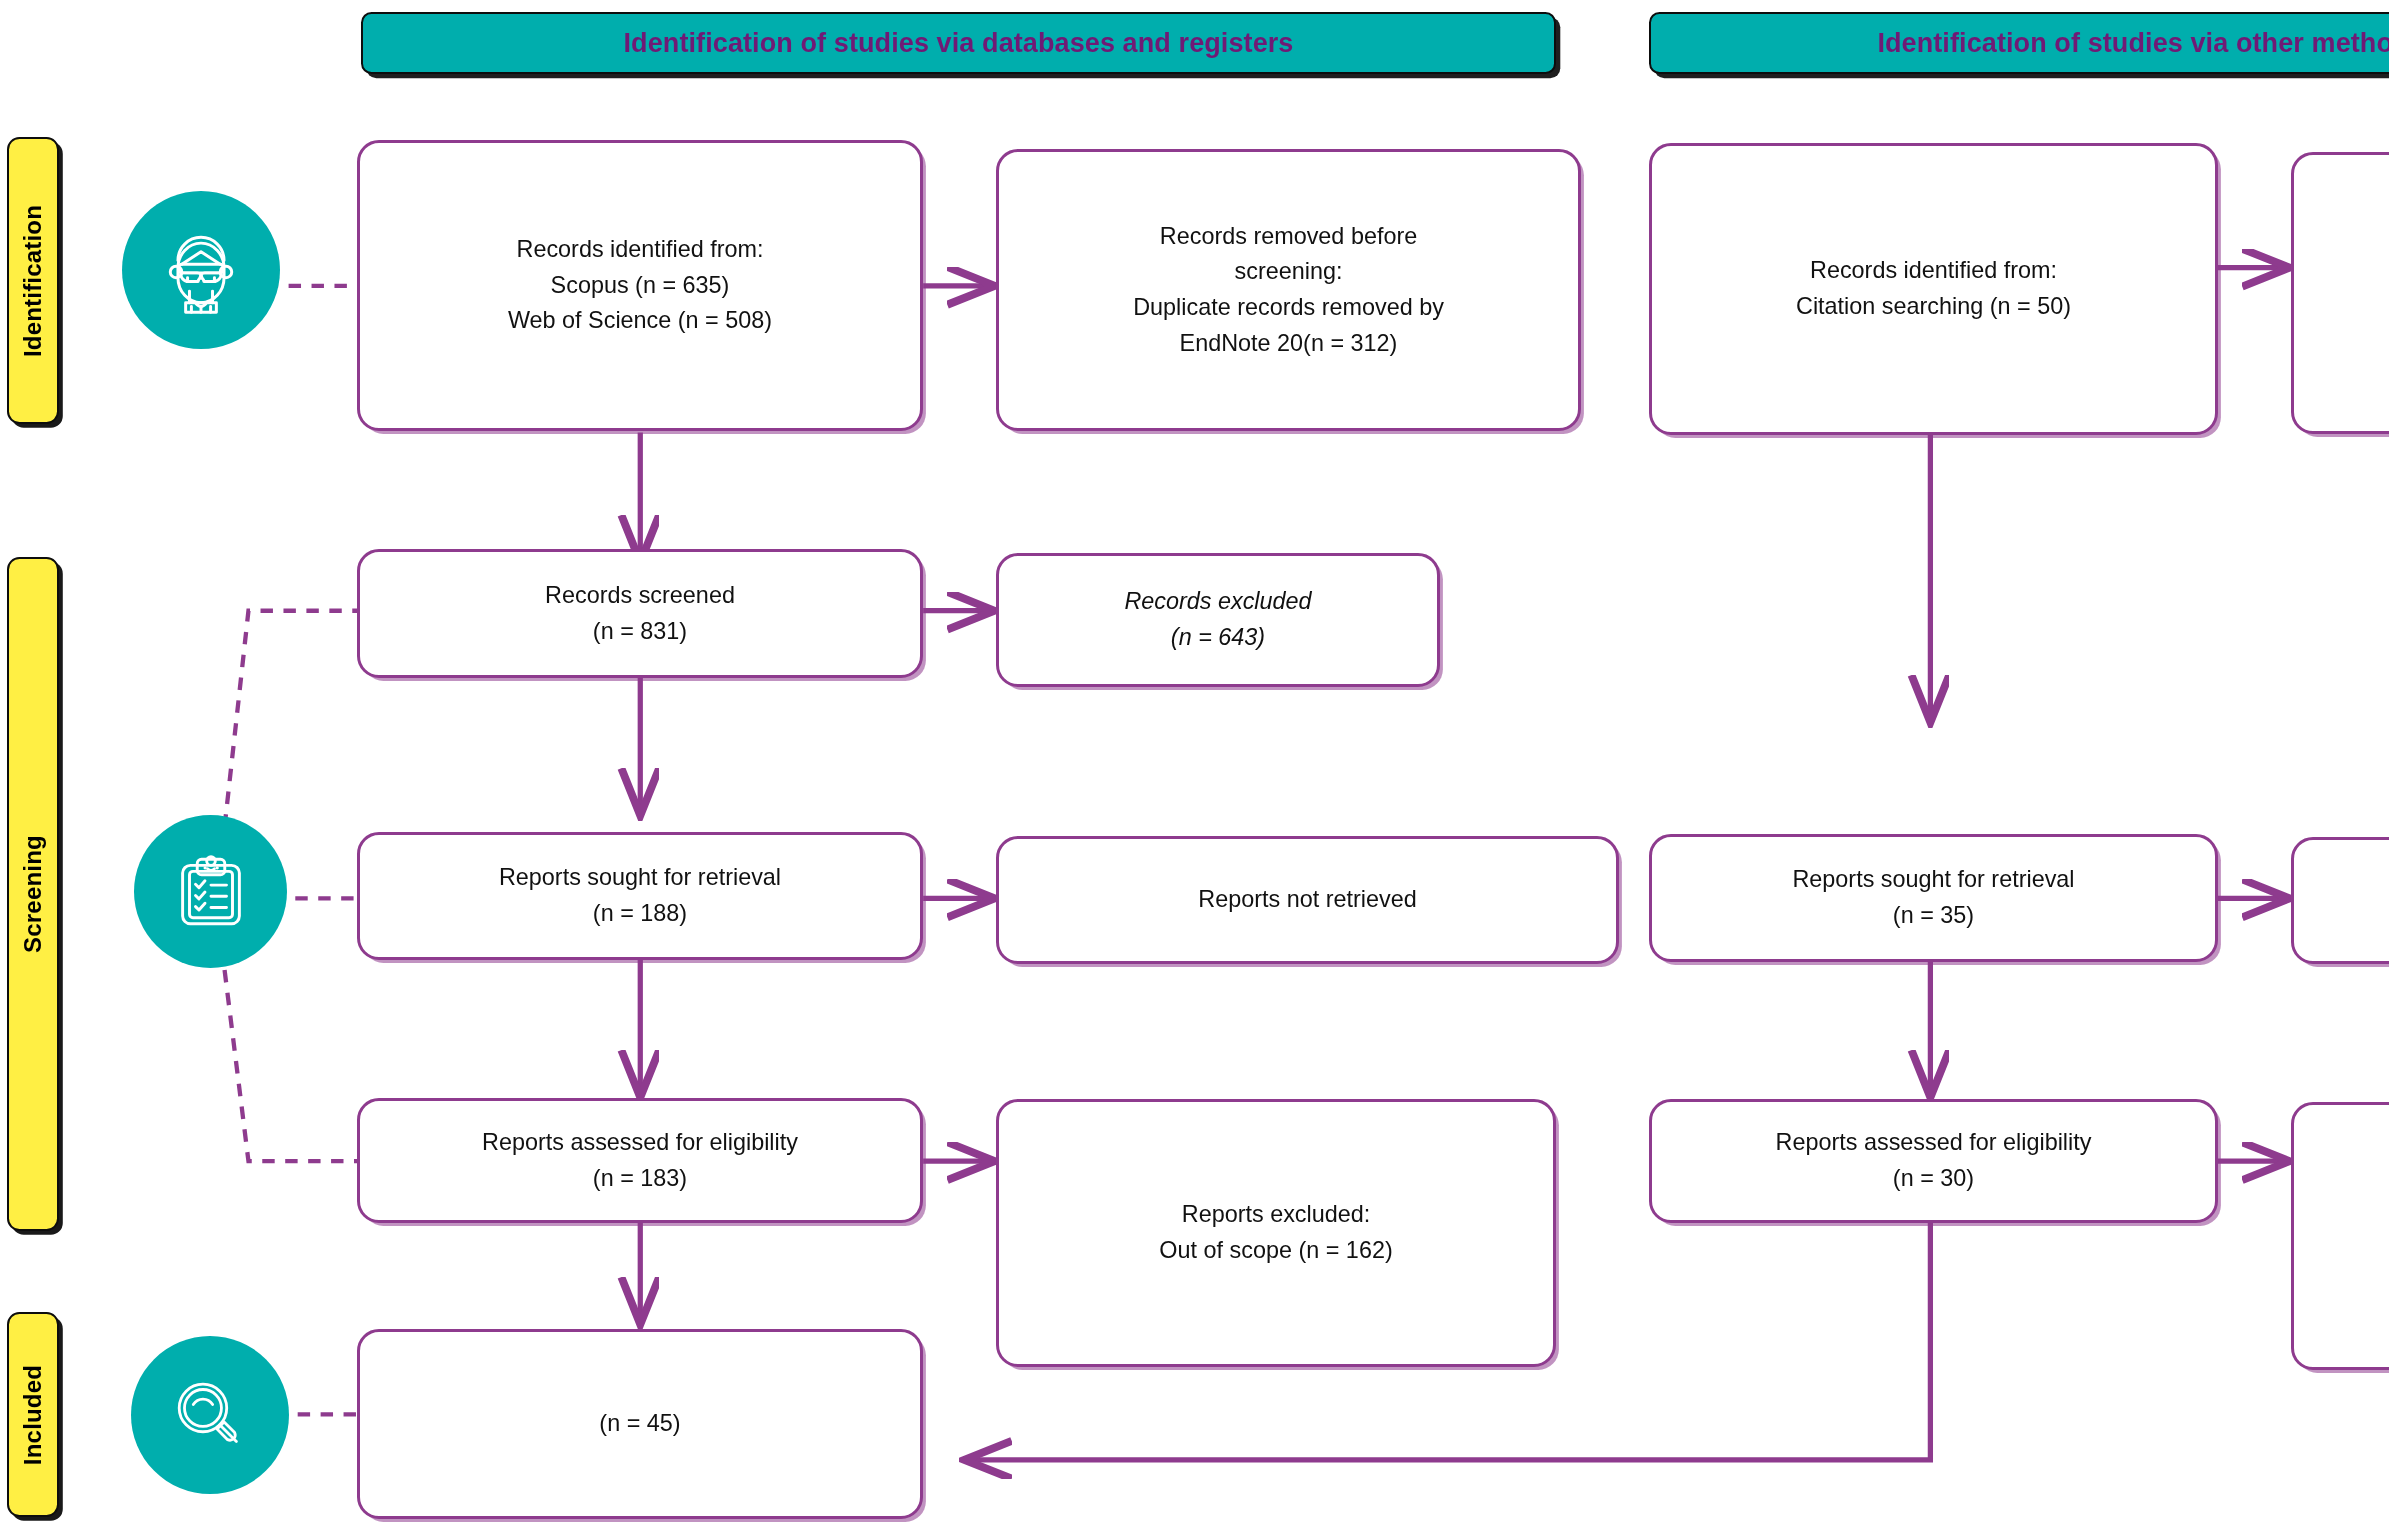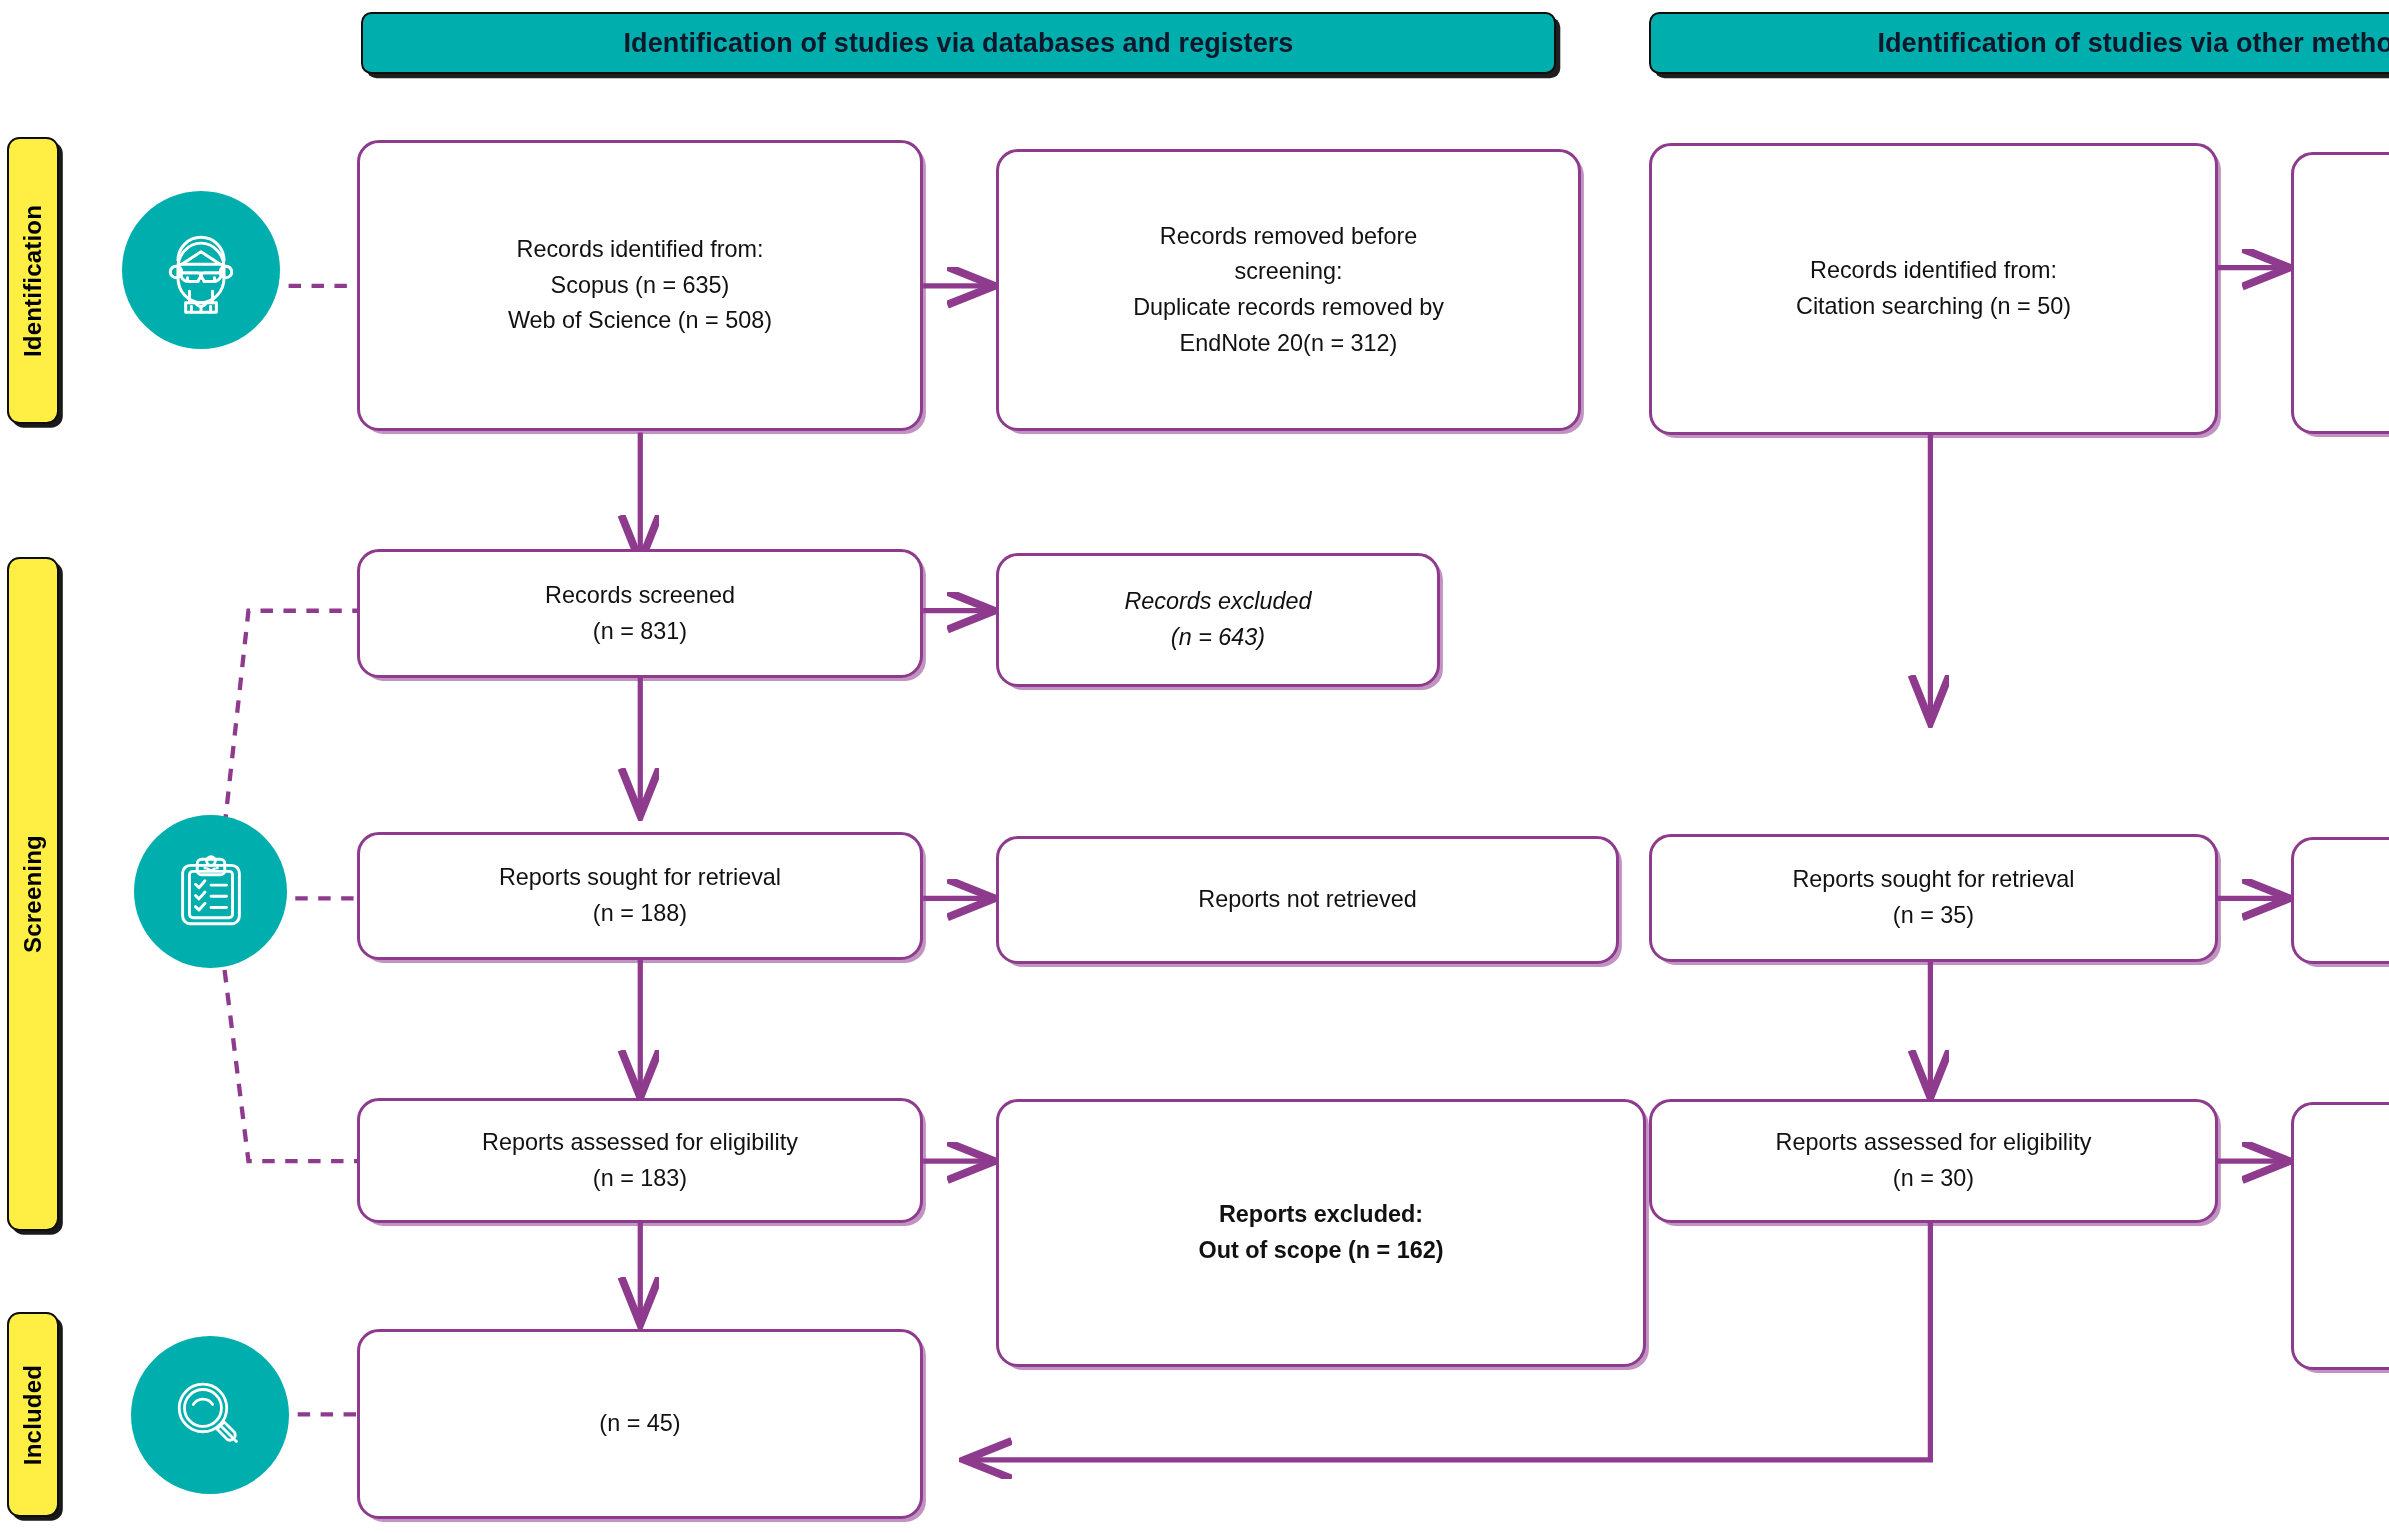"Identification of studies via databases" .banner { color: #0f172a -> #701a75 }
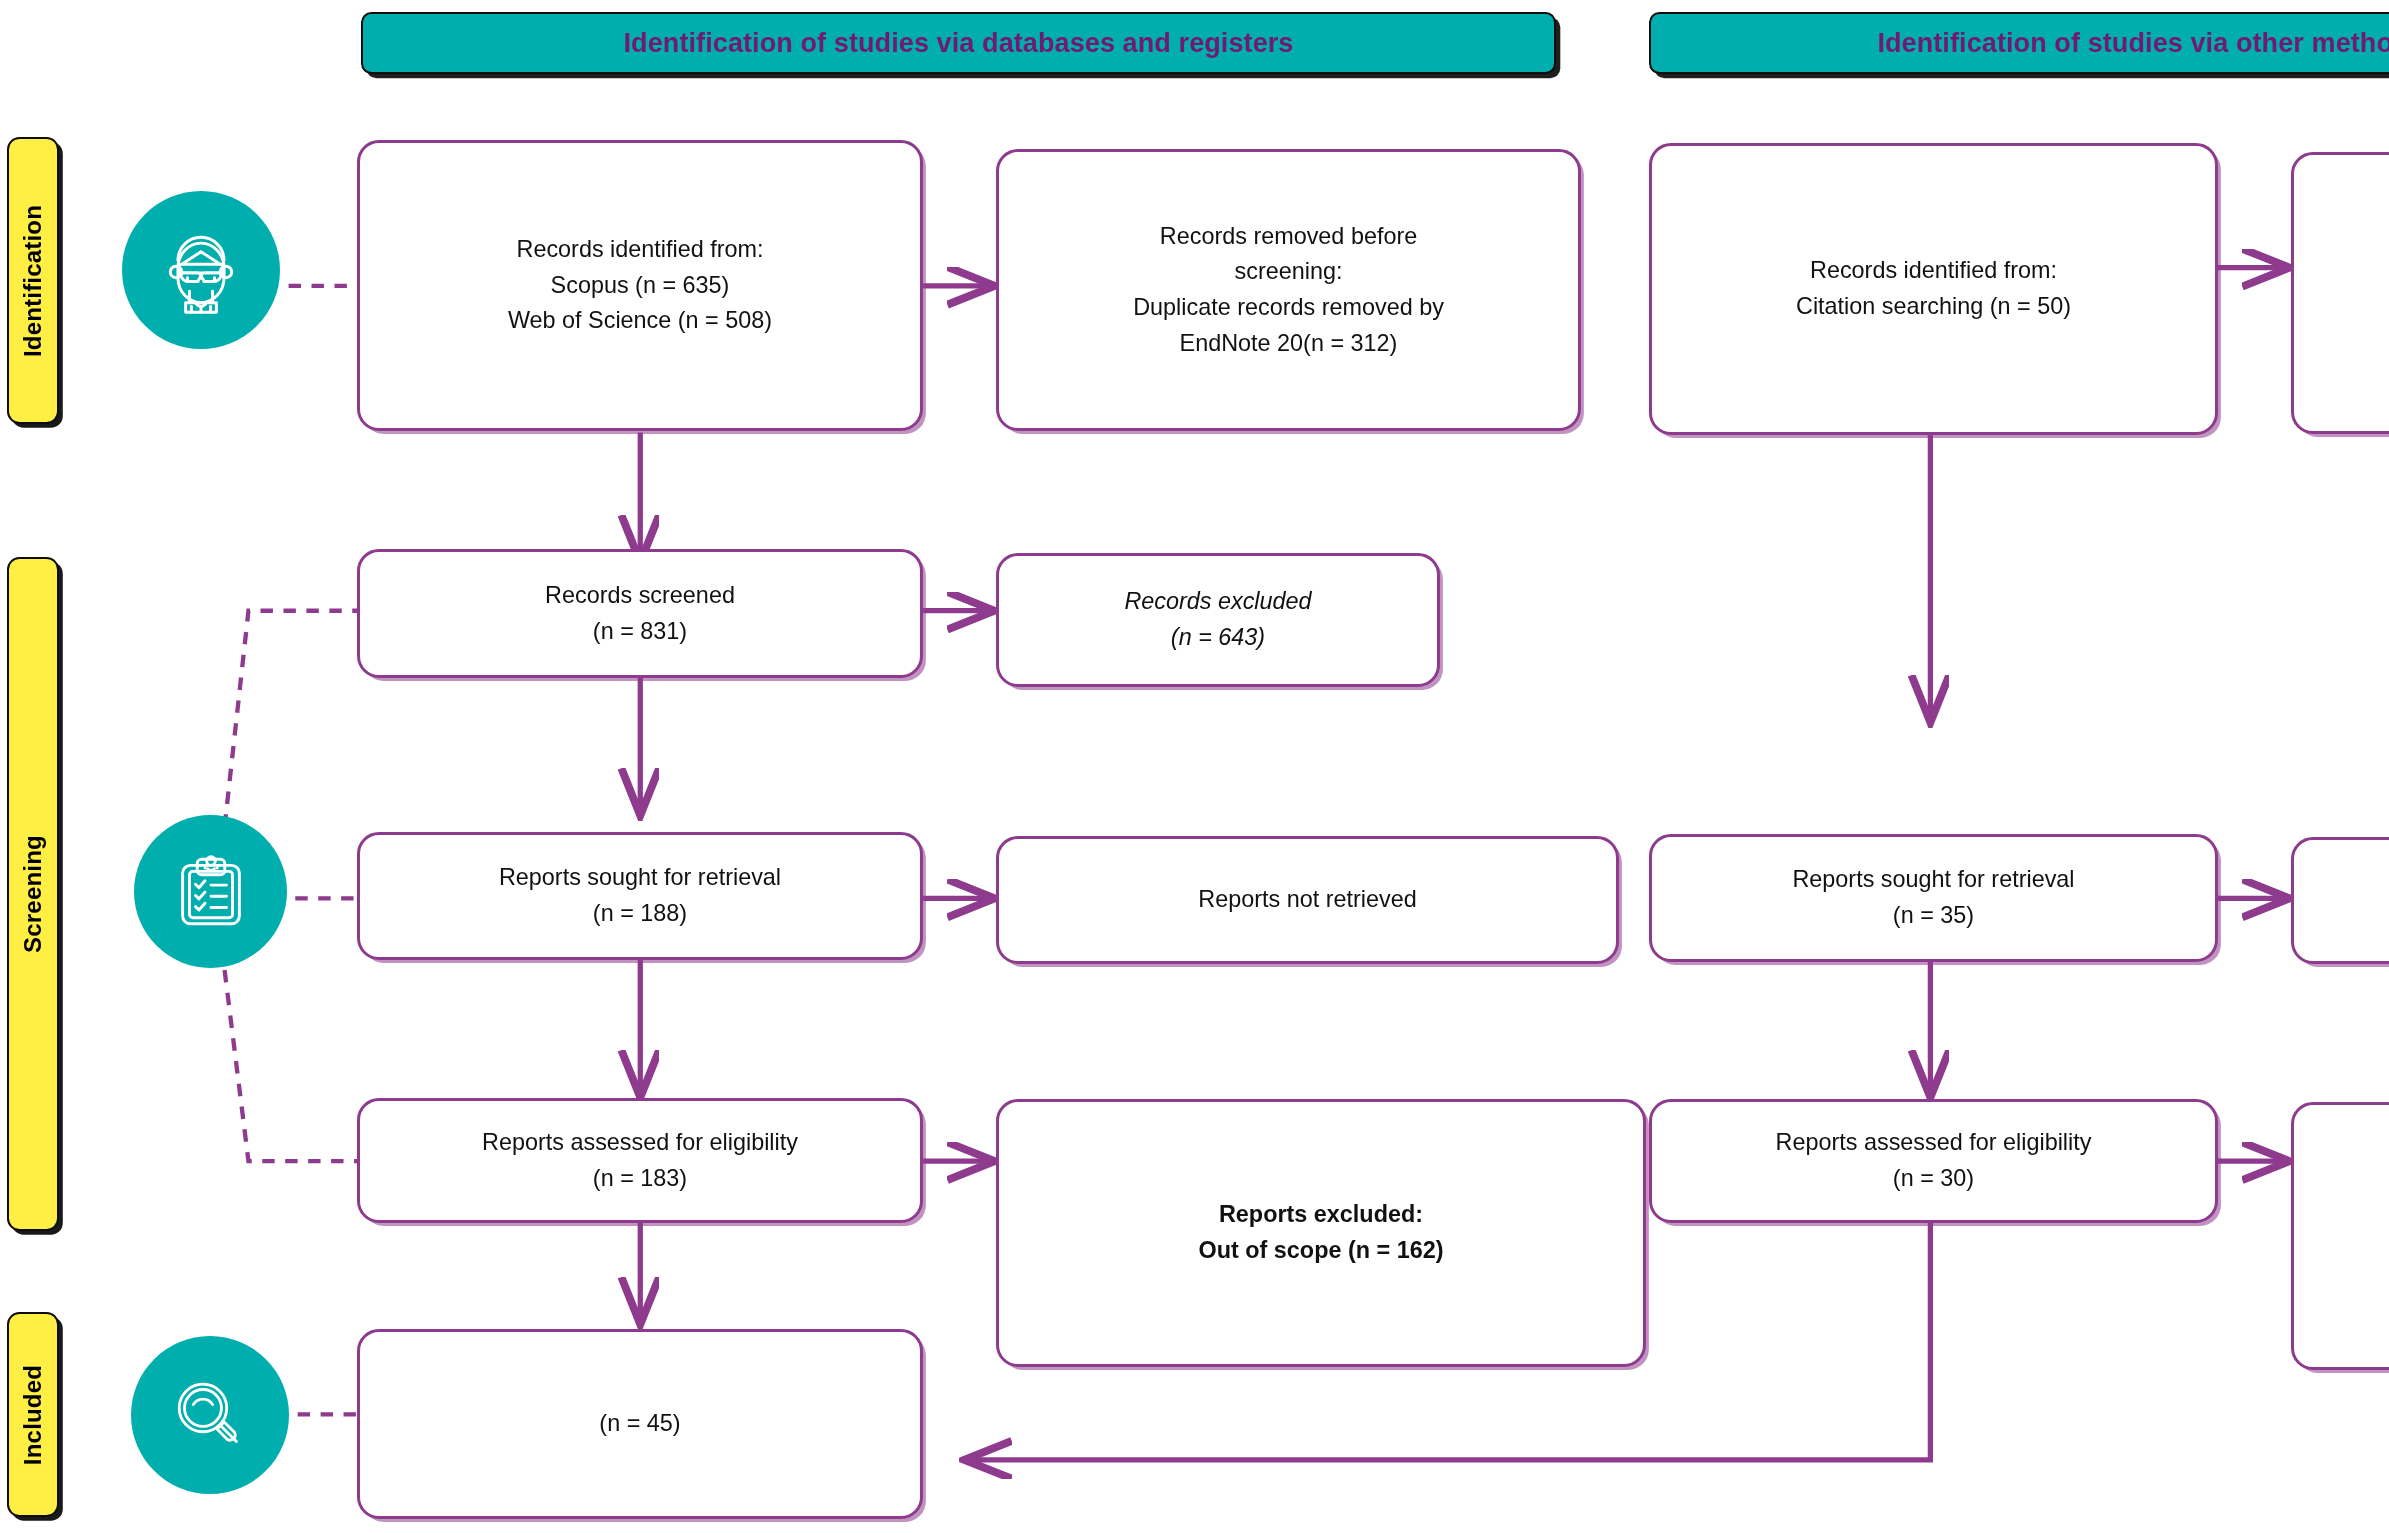"Reports excluded:" div.box { font-weight: bold -> none; width: 650px -> 560px }
